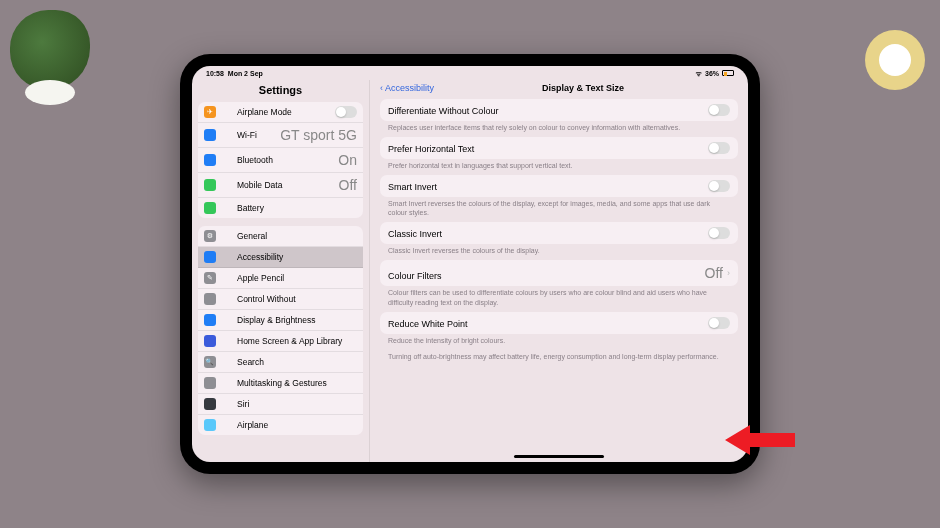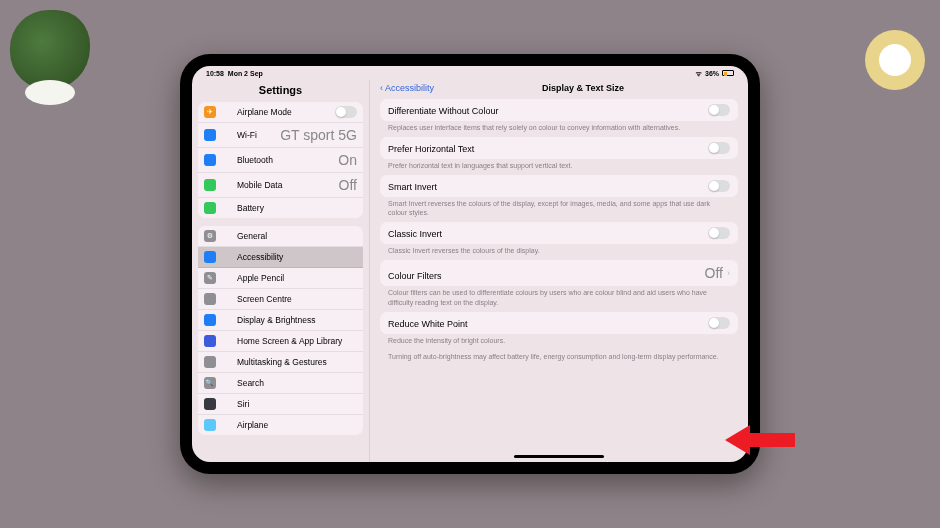"Screen Centre" div.row-label { text: Screen Centre -> Control Without }
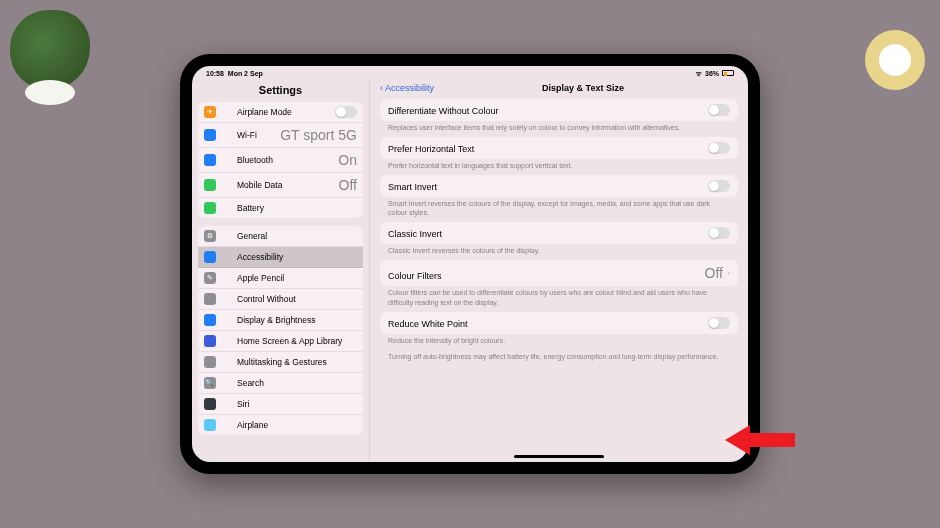"Multitasking & Gestures" div.row { order: before "Search" -> after "Search" }
